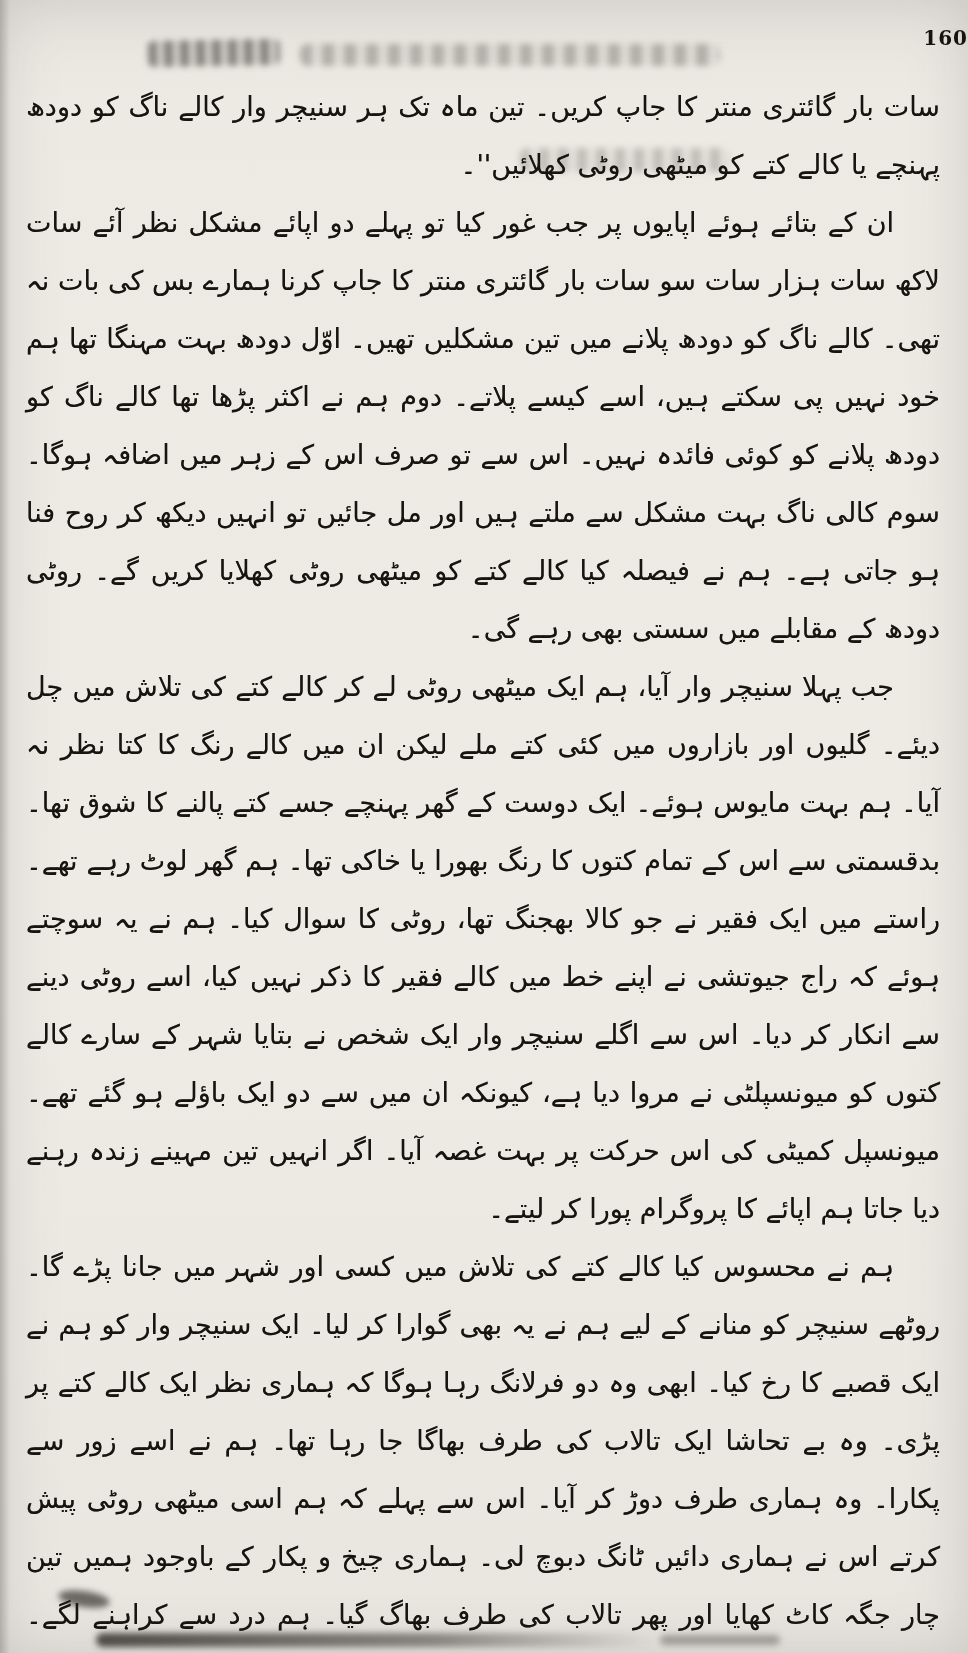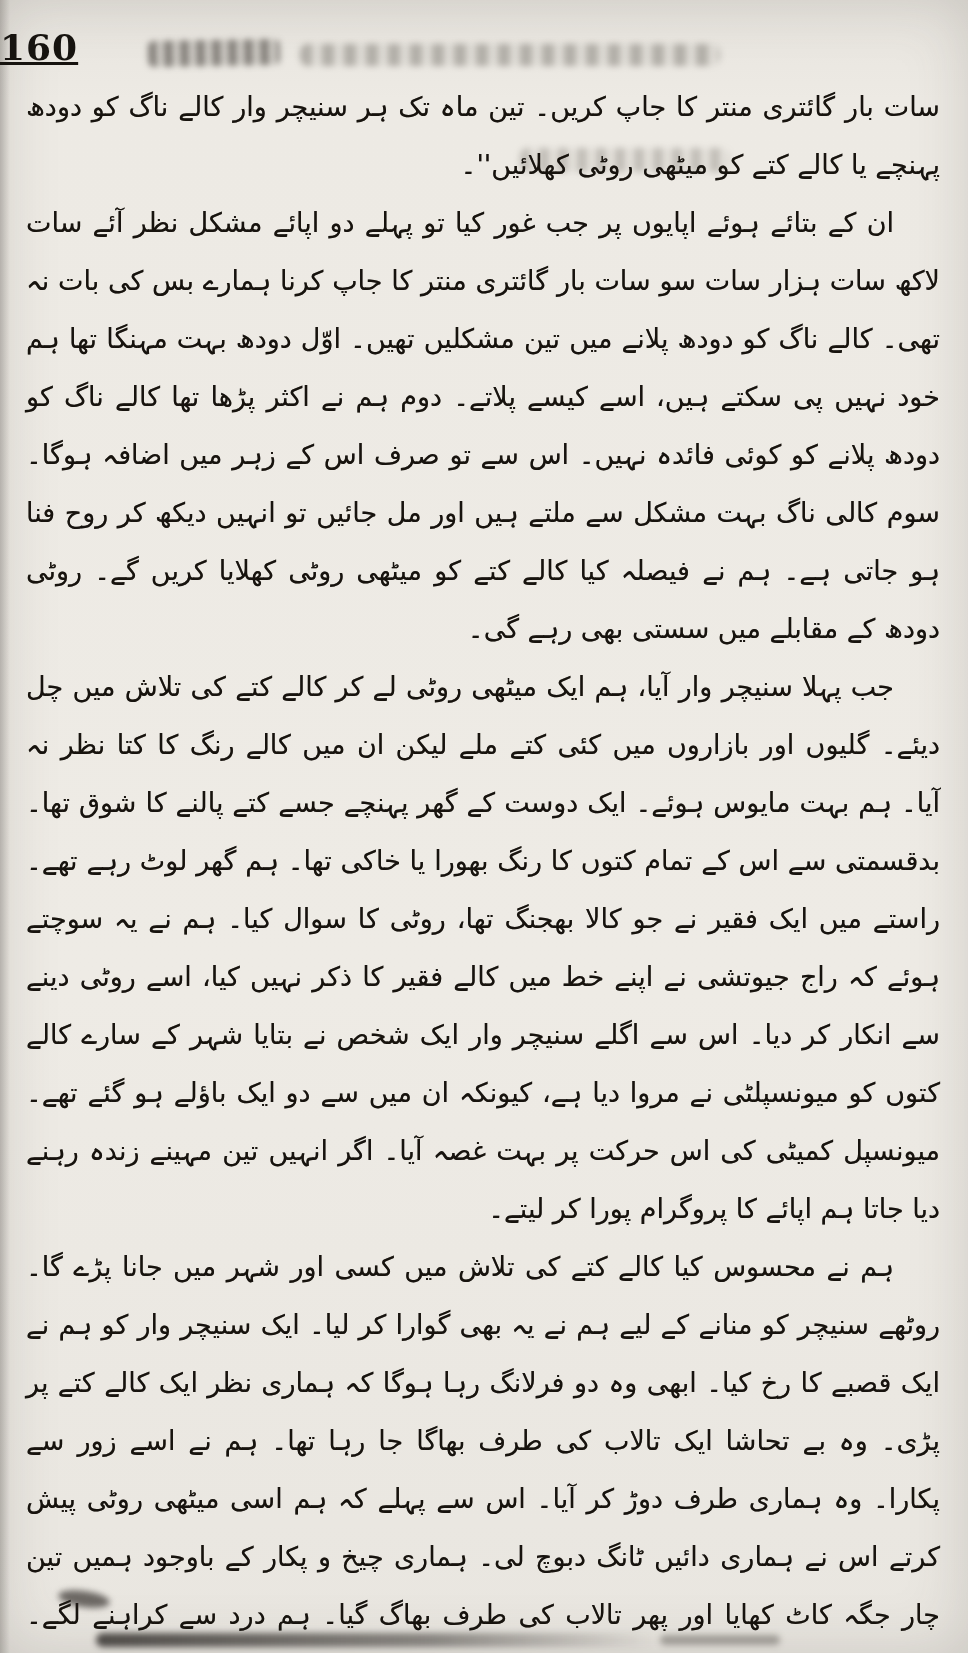"160" .page-number { font-size: 36px -> 20px; text-align: left -> right; text-decoration: underline -> none }
